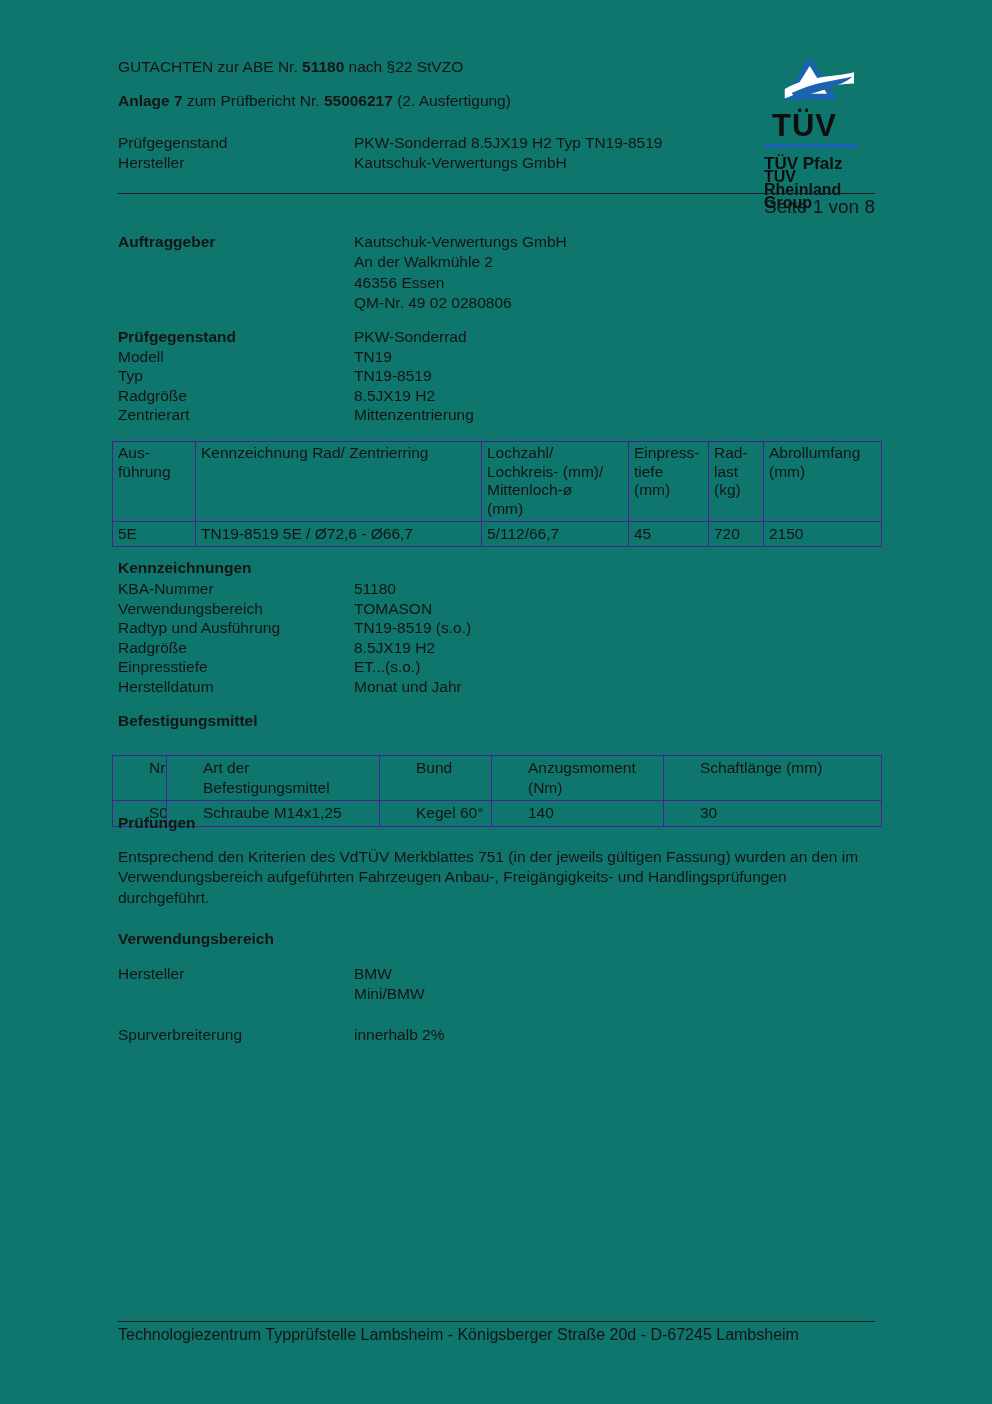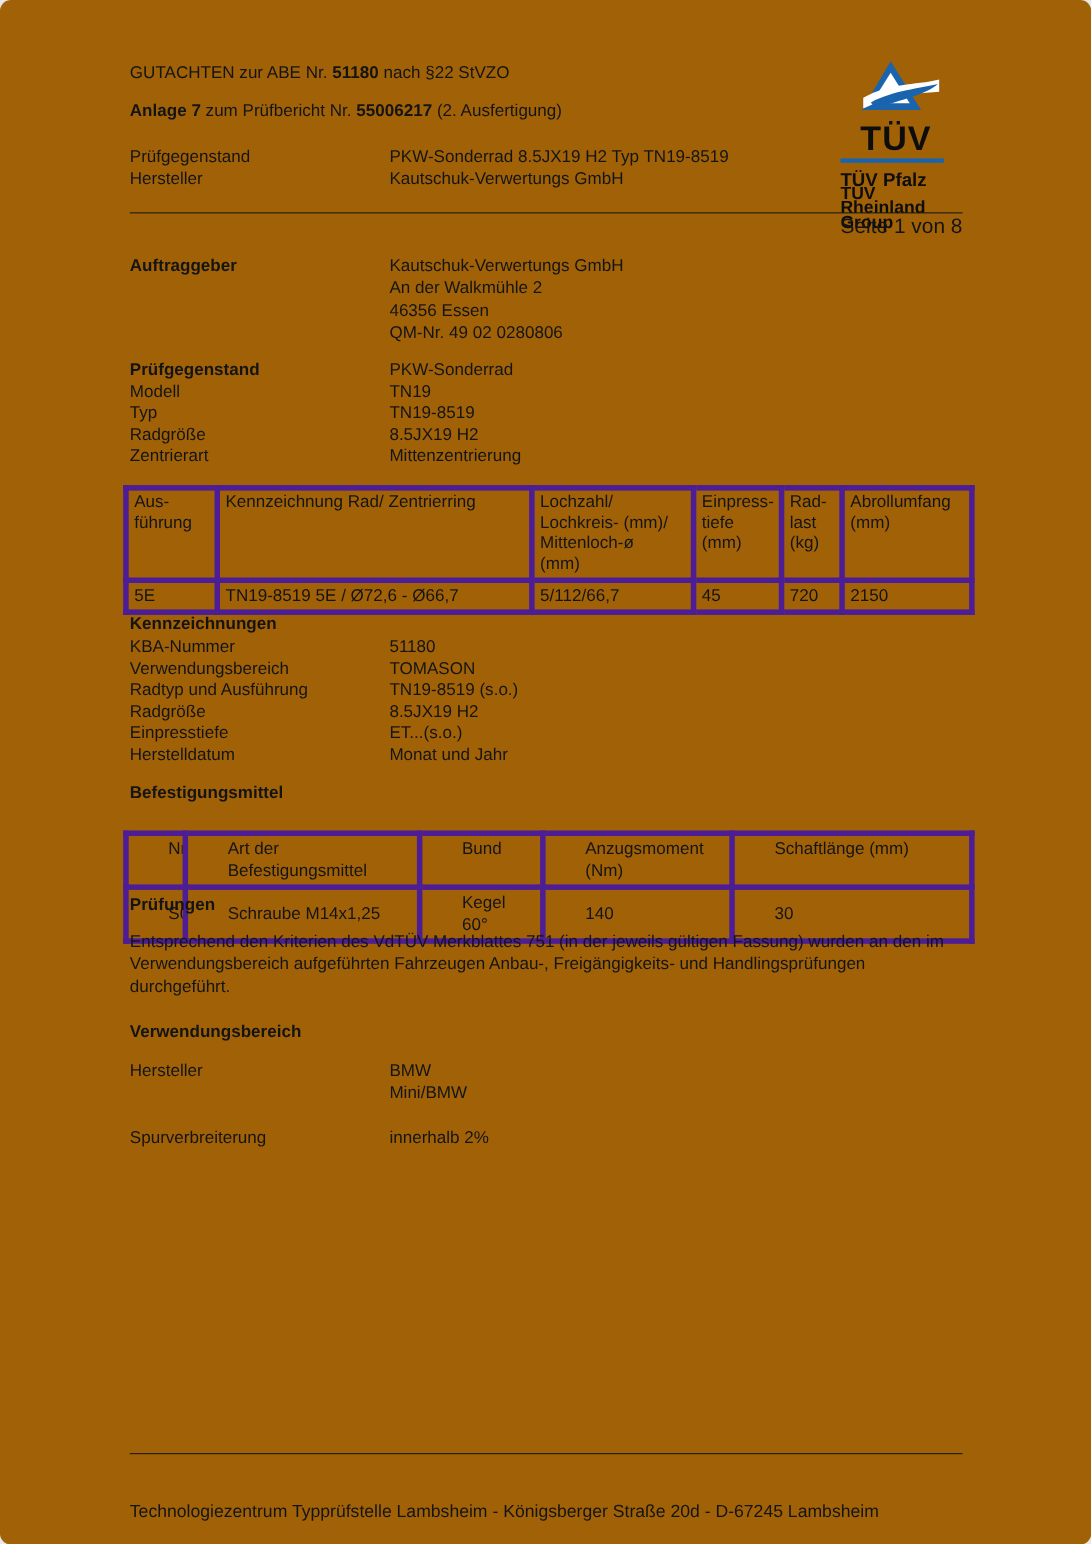"GUTACHTEN zur ABE Nr. 51180" .page { background: #a16207 -> #0f766e; border-radius: 10px -> none }
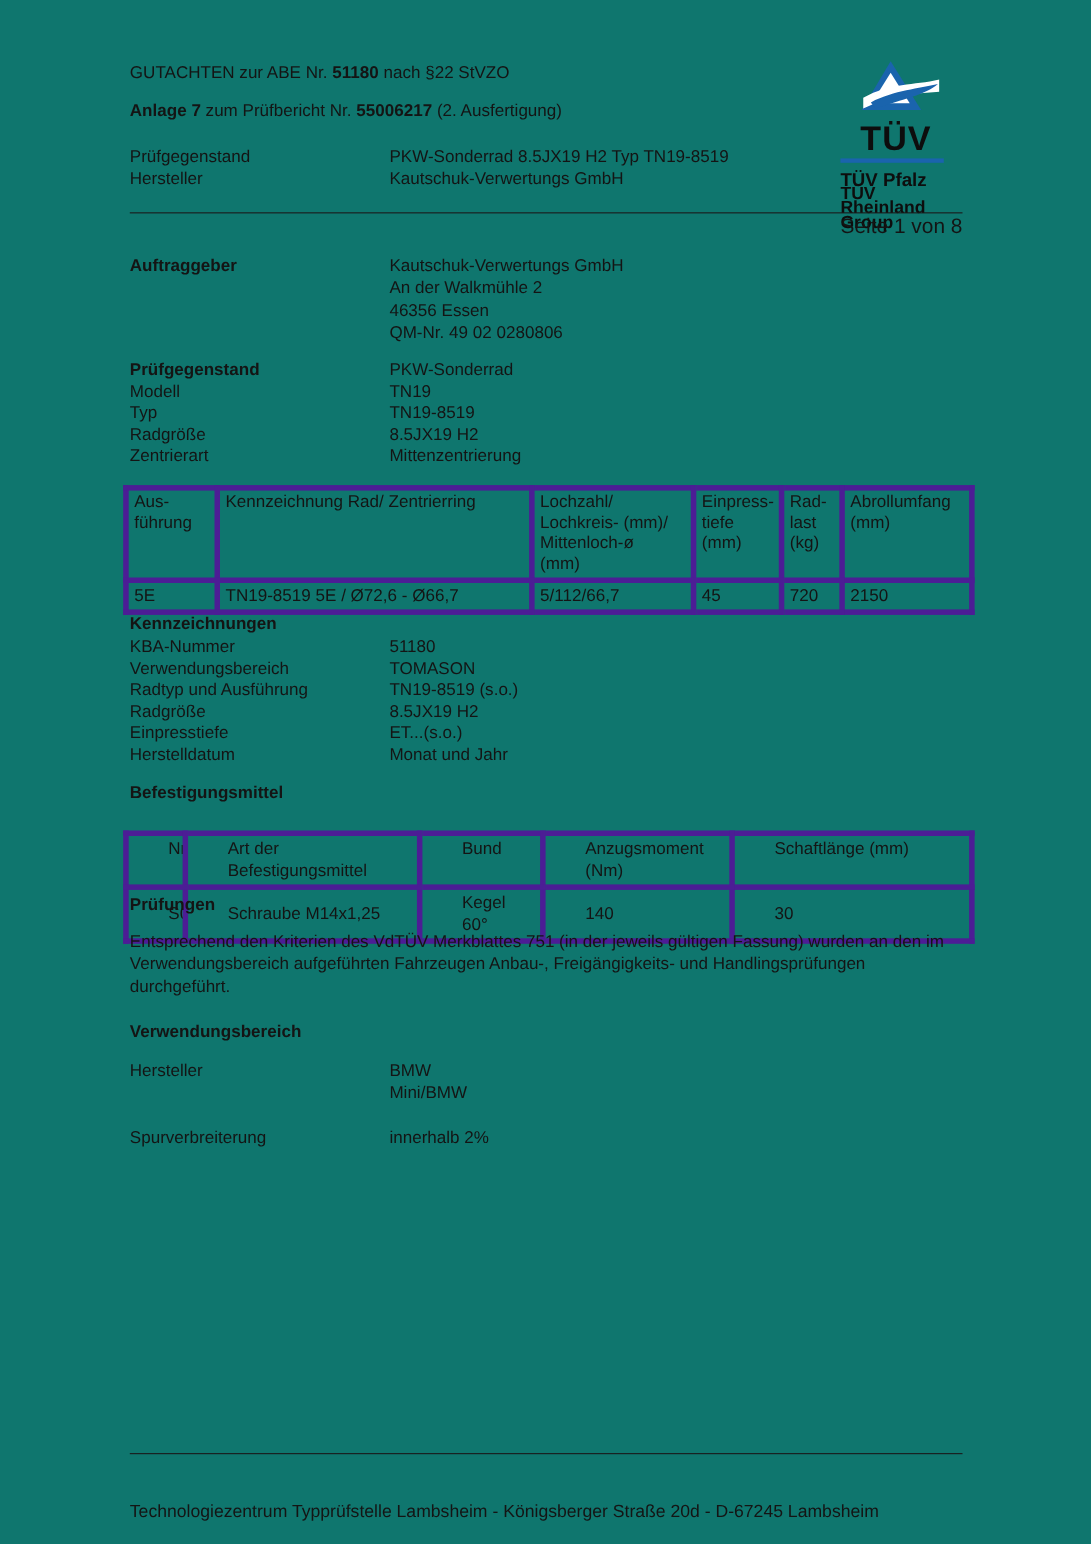"TÜV" .logo-word { margin-left: 18px -> 8px }
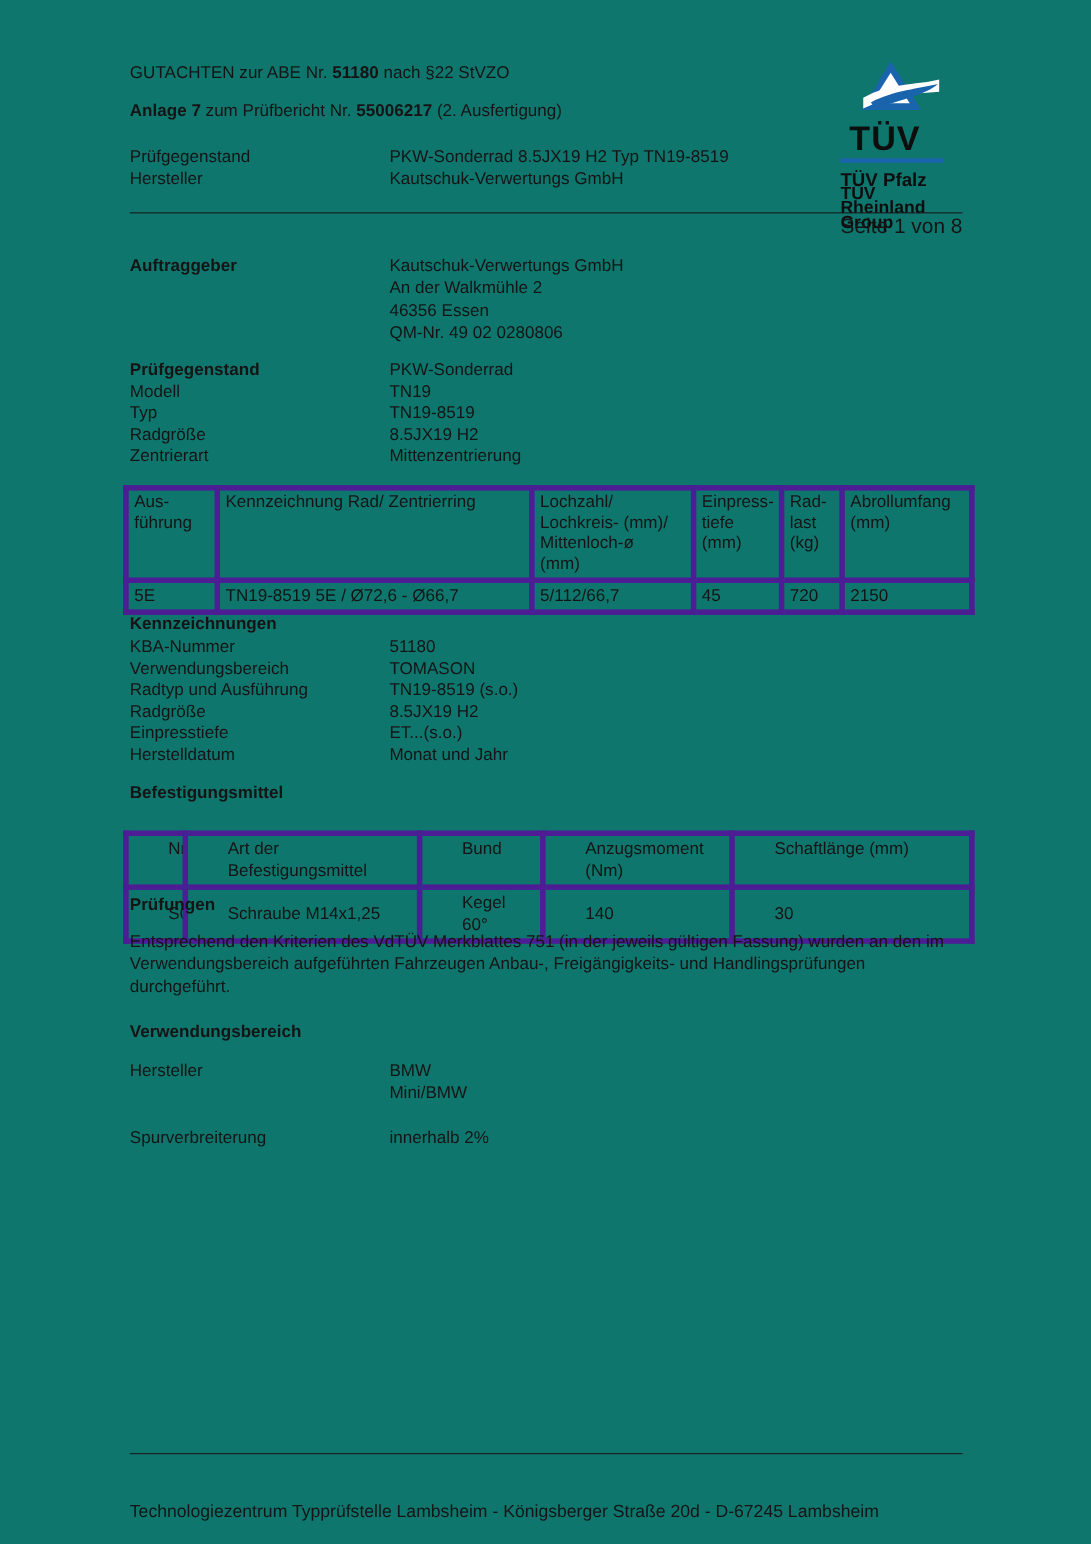"Aus-" th, td { border: 5px solid #4c1d95 -> 1px solid #4c1d95 }
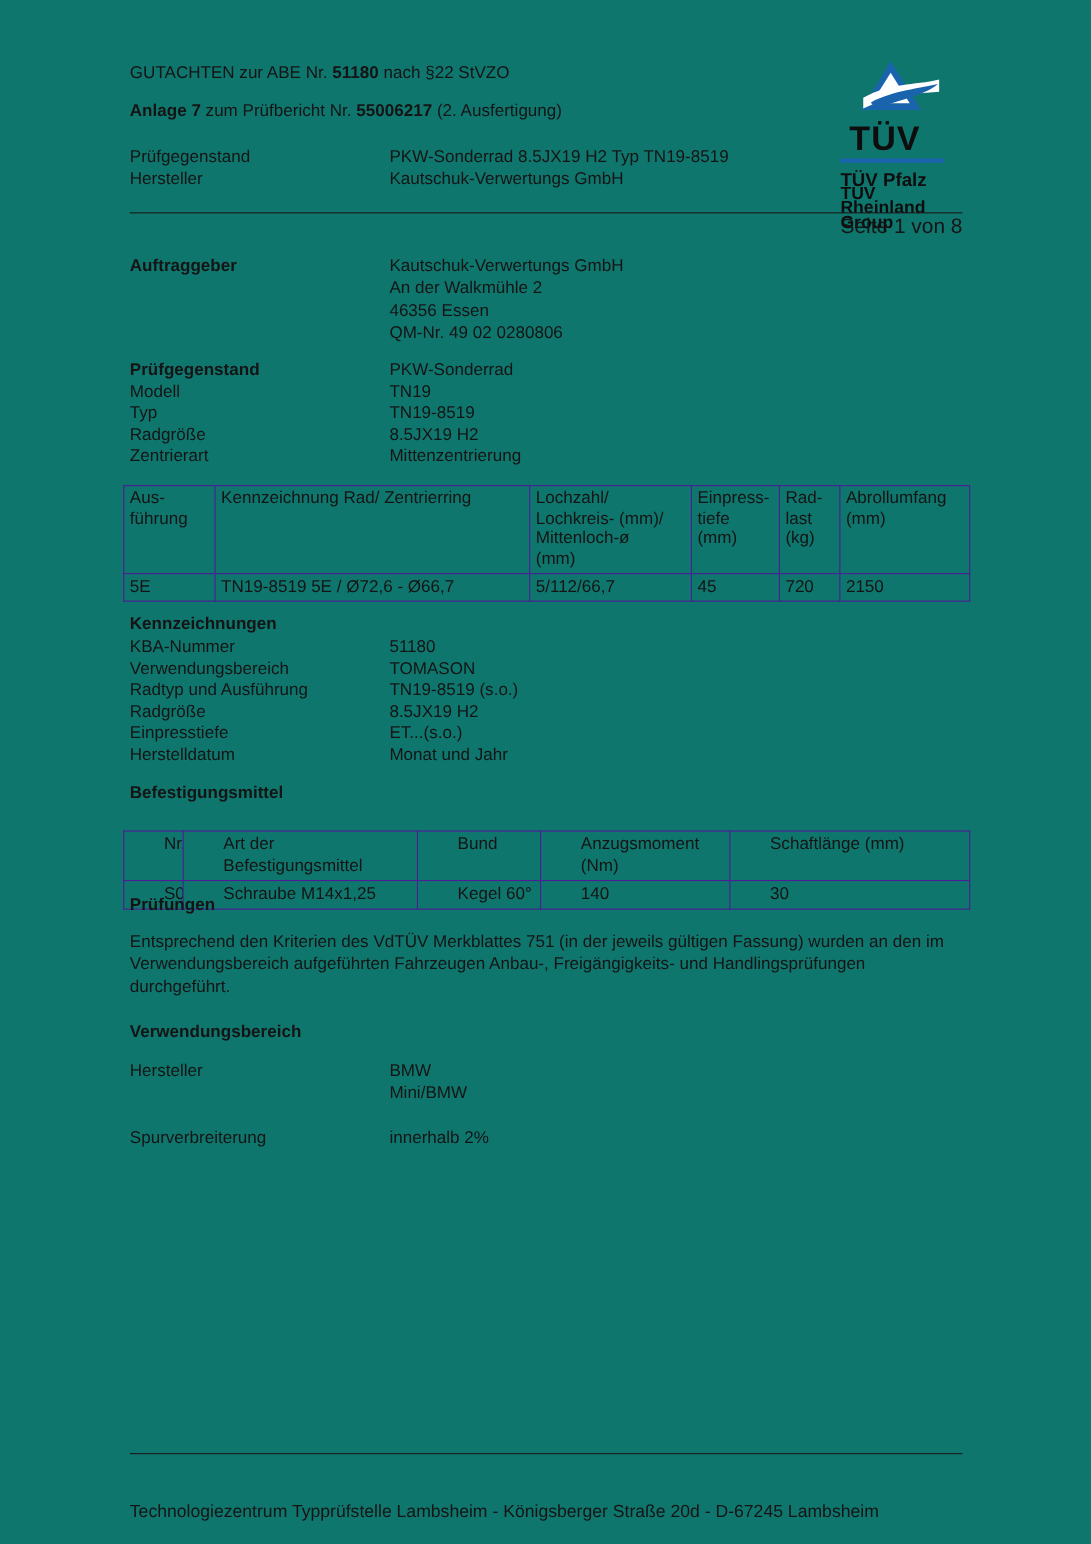"Technologiezentrum Typprüfstelle" .footer-text { margin-top: 40px -> none }
